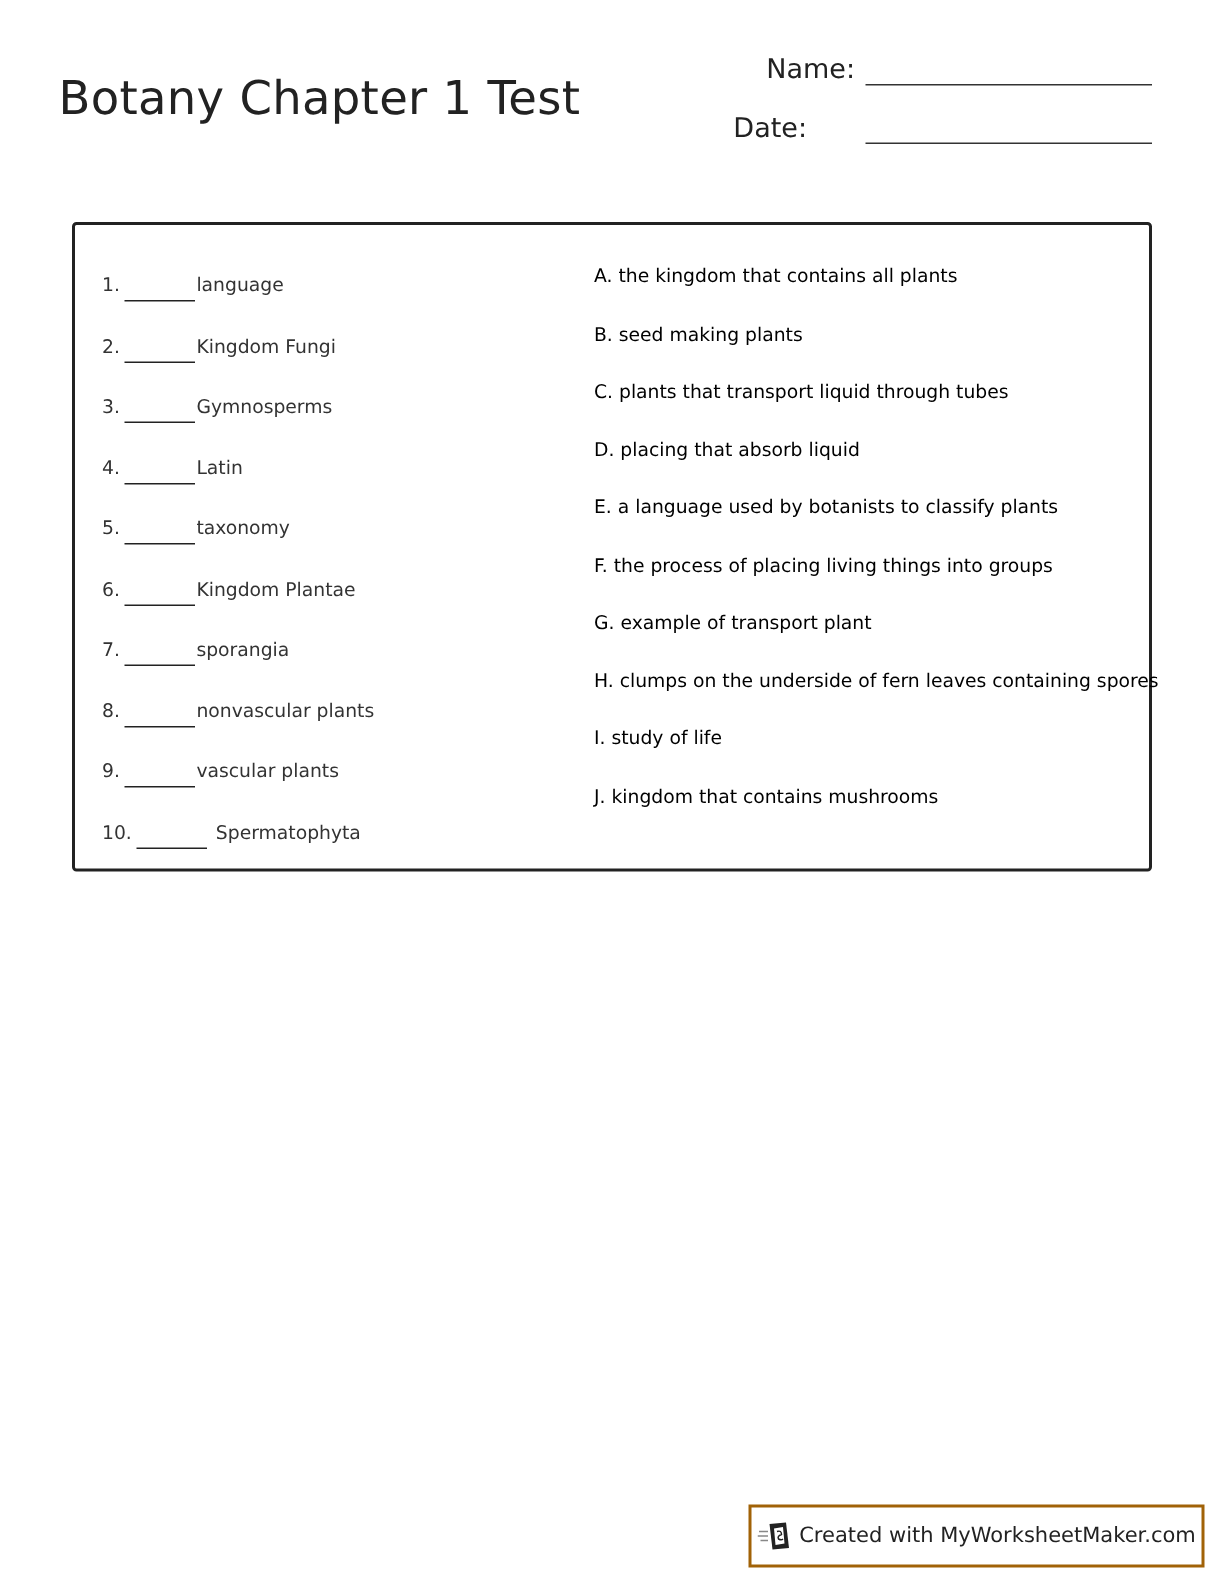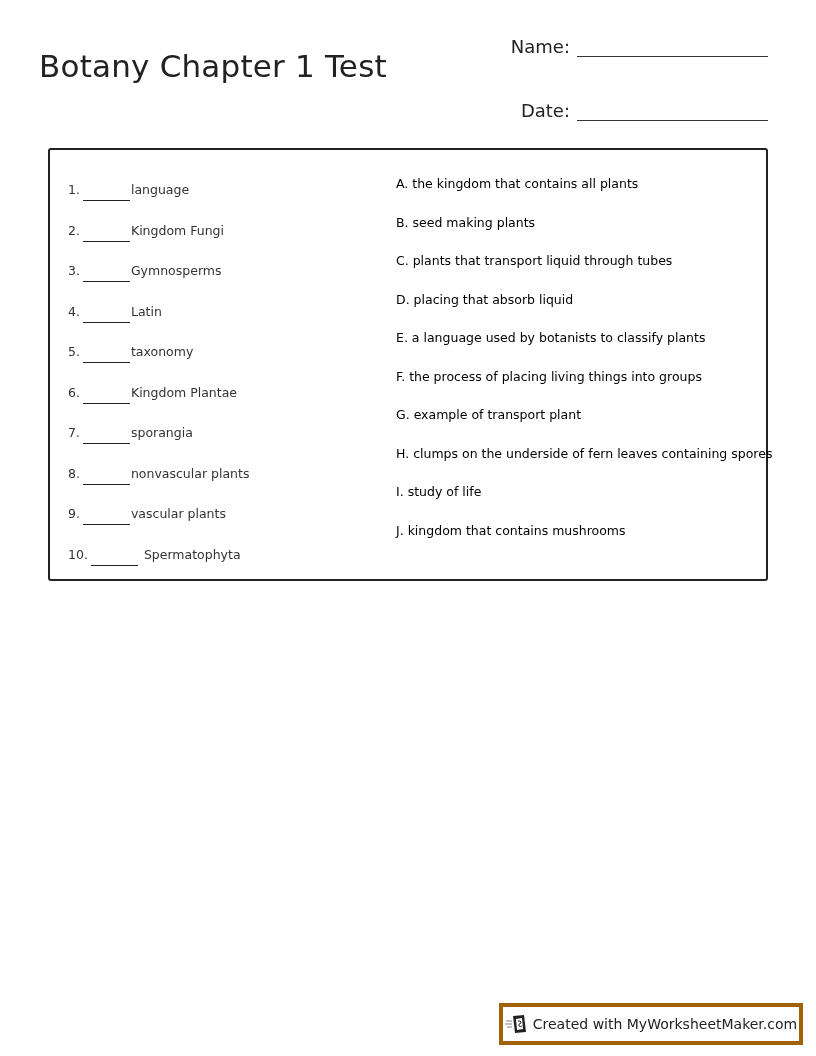"Date:" .field-date { gap: none -> 32px; top: 100px -> 75px }
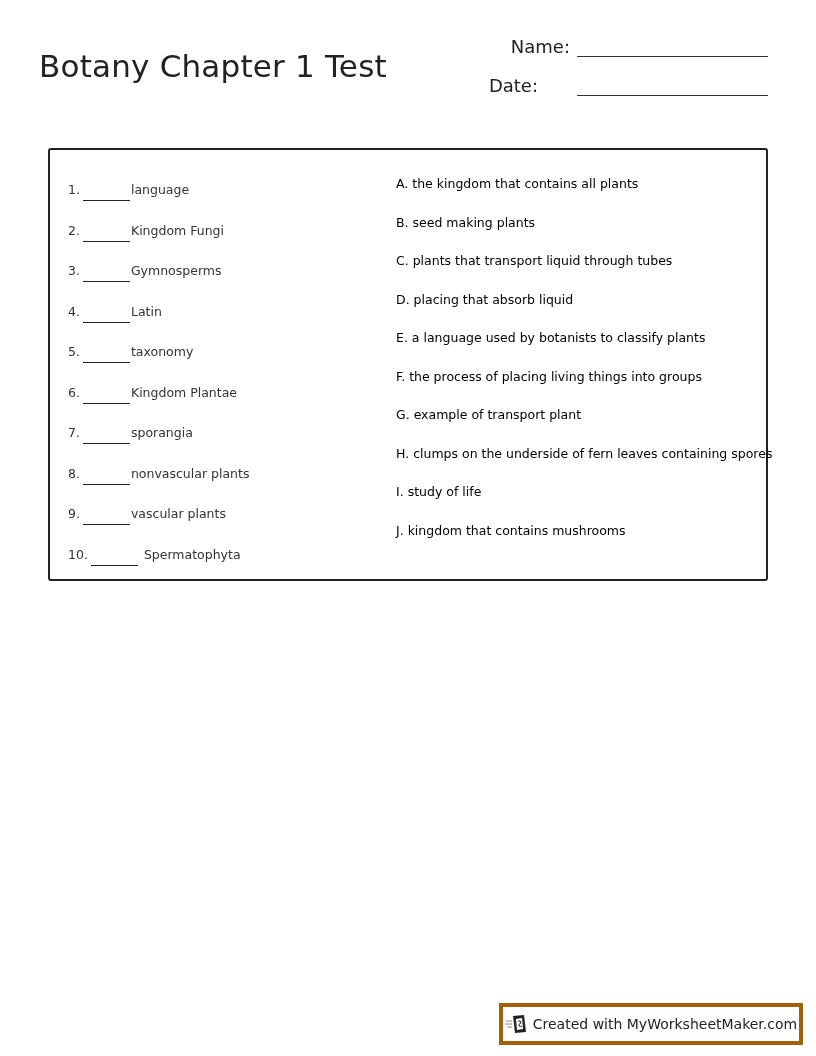"Created with MyWorksheetMaker.com" .footer-badge { border: 4px solid #a16207 -> 2px solid #a16207 }
